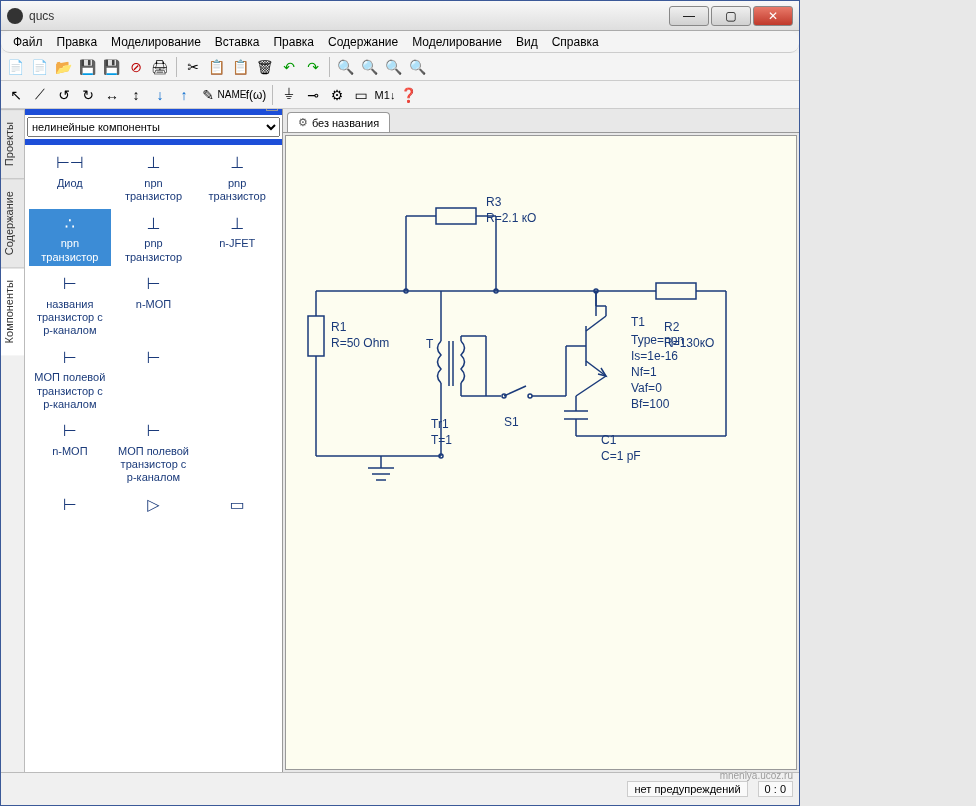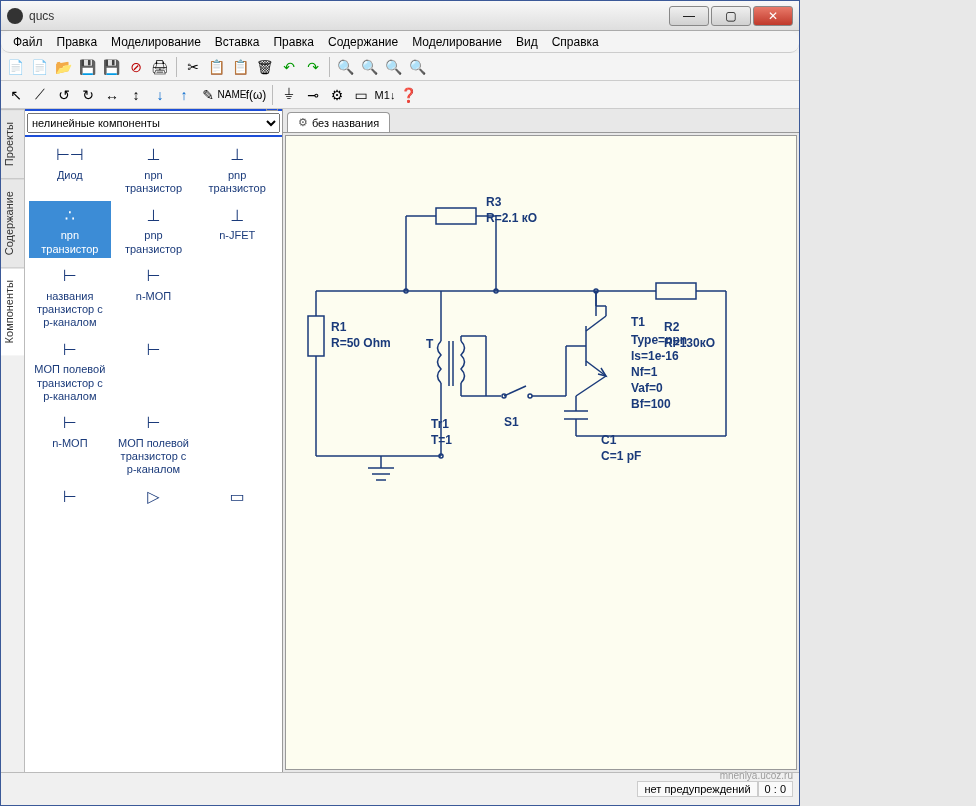"нелинейные компоненты" .palette-header { border-bottom: 2px solid #1d4ed8 -> 6px solid #1d4ed8 }
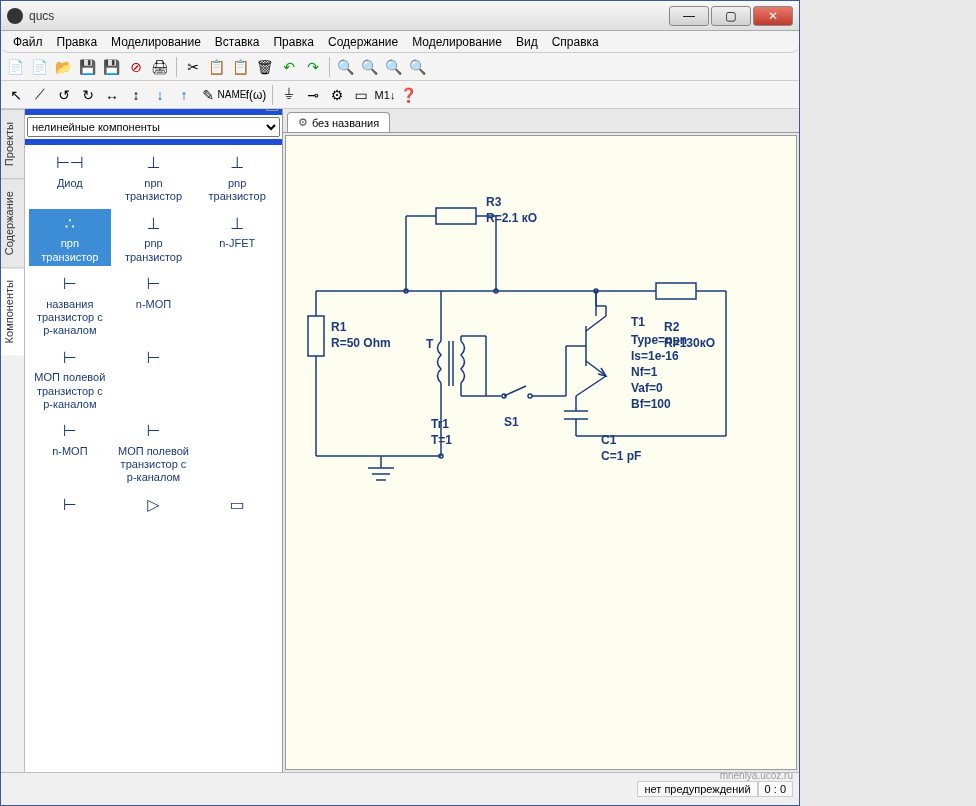"R3" .canvas { font-weight: bold -> none }
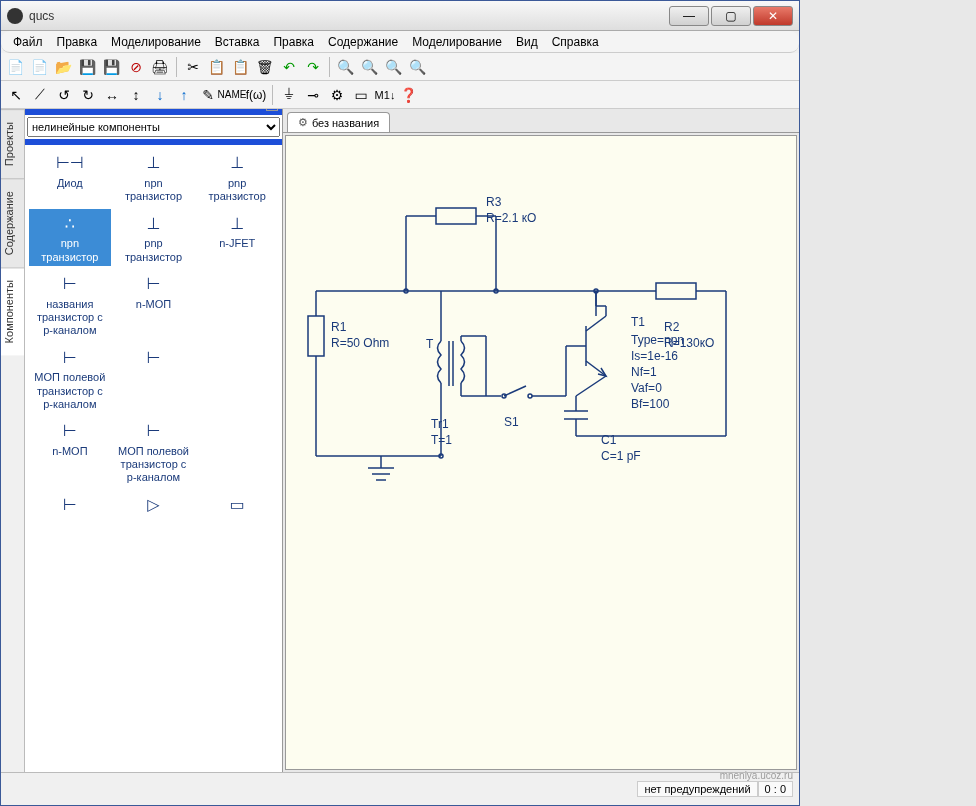"нет предупреждений" .status-bar { gap: none -> 10px }
